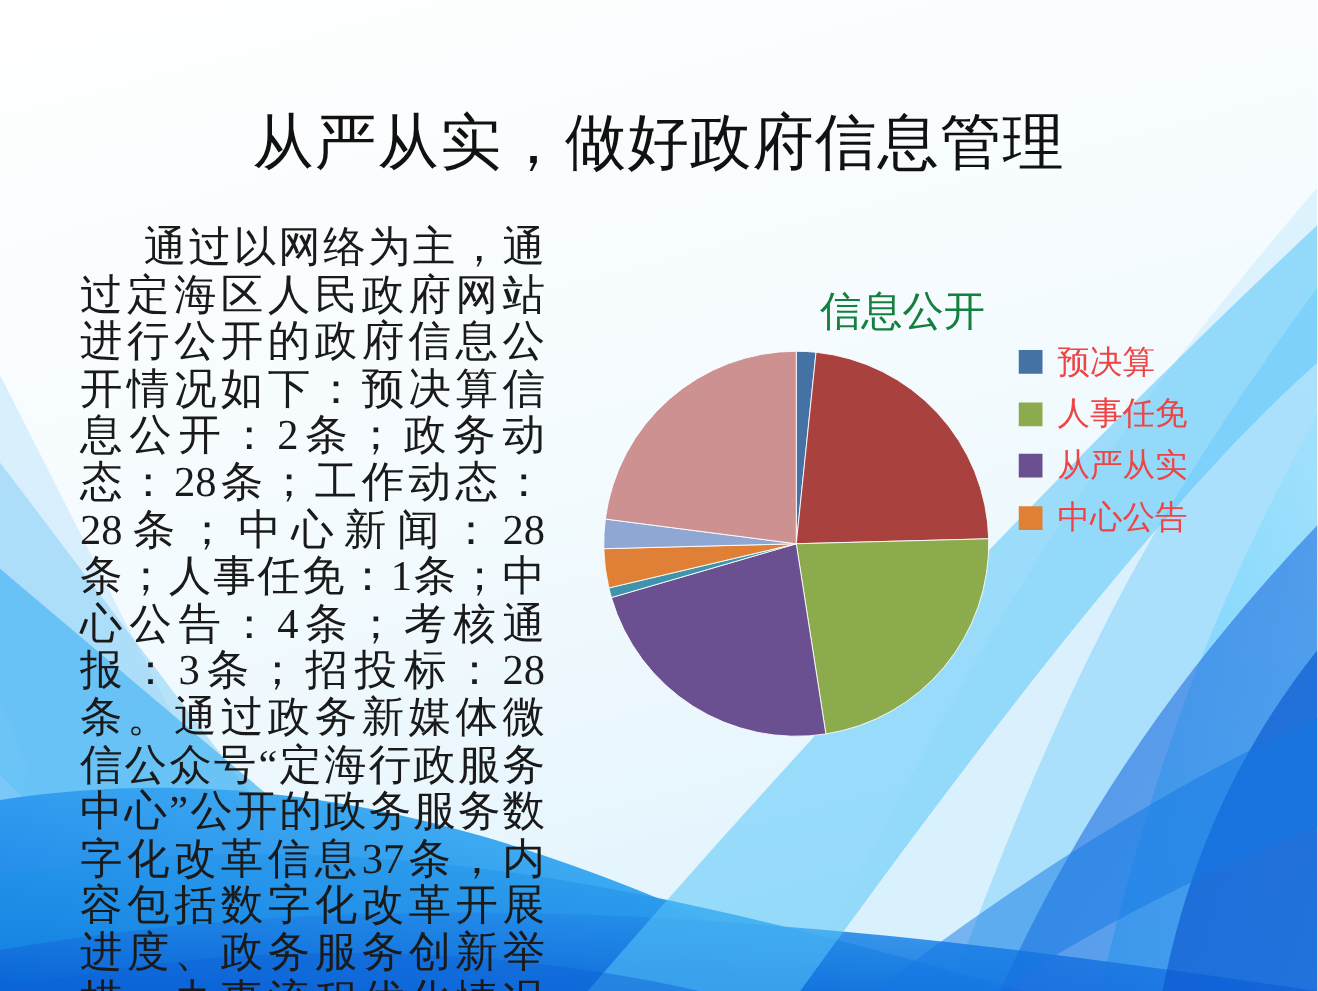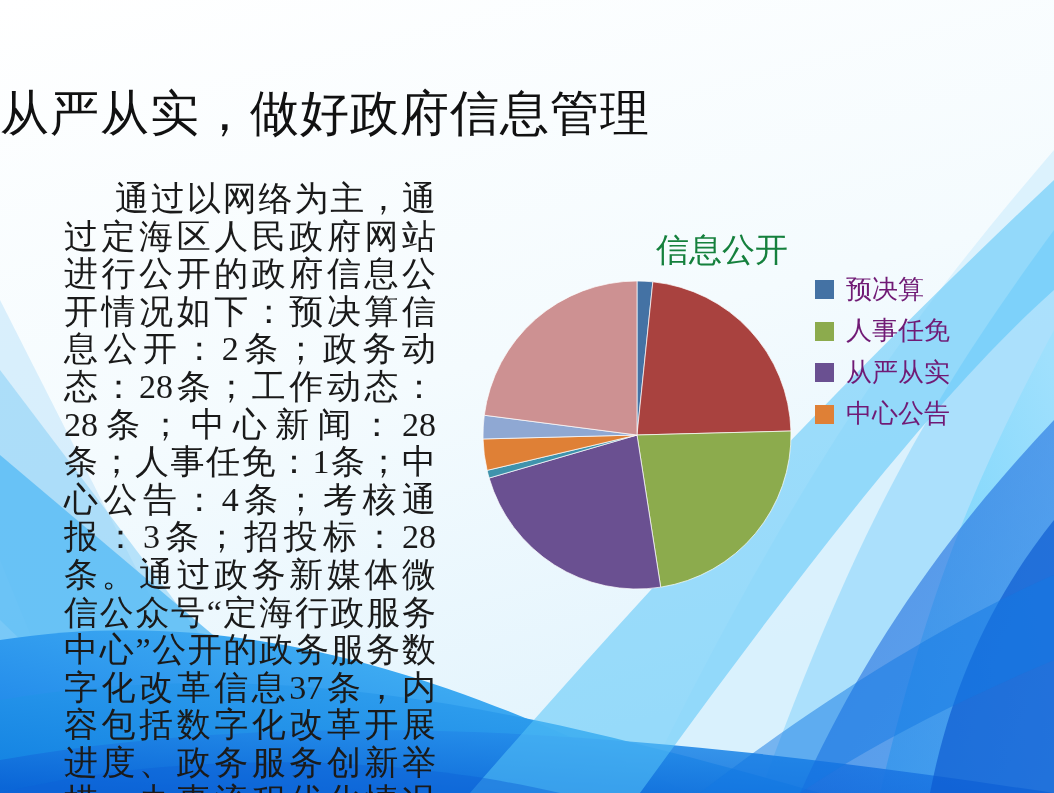"从严从实，做好政府信息管理" #title { text-align: left -> center }
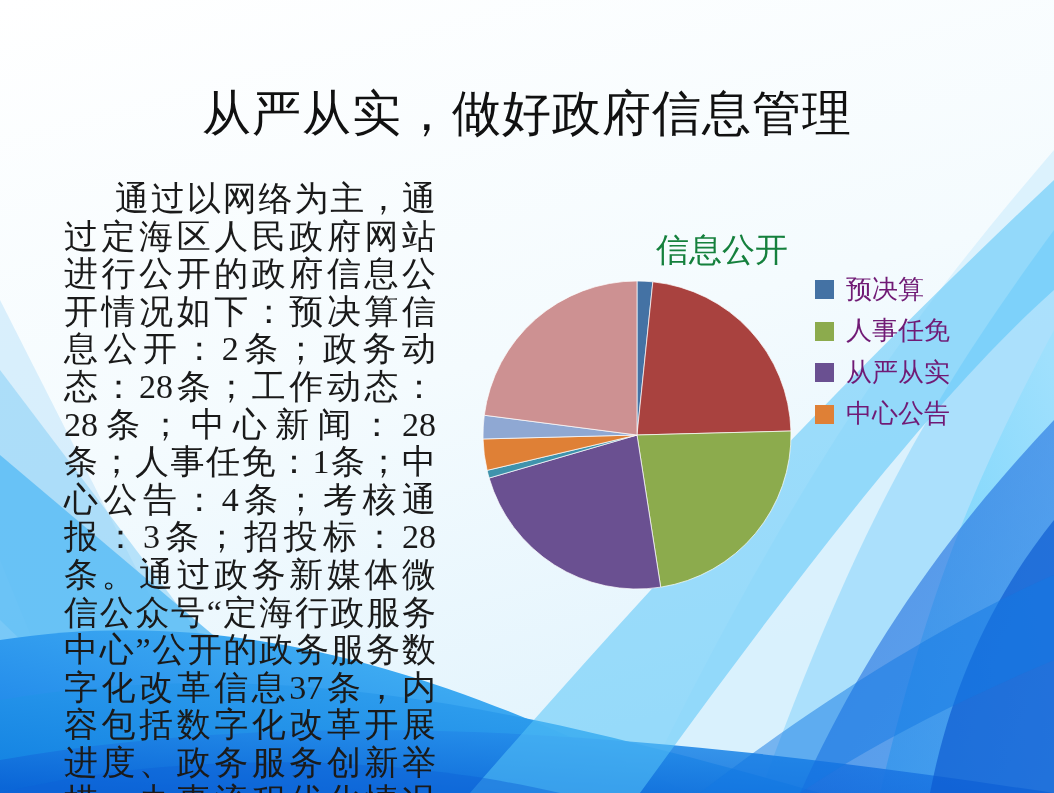"预决算" .legend-label { color: #701a75 -> #ef4444 }
